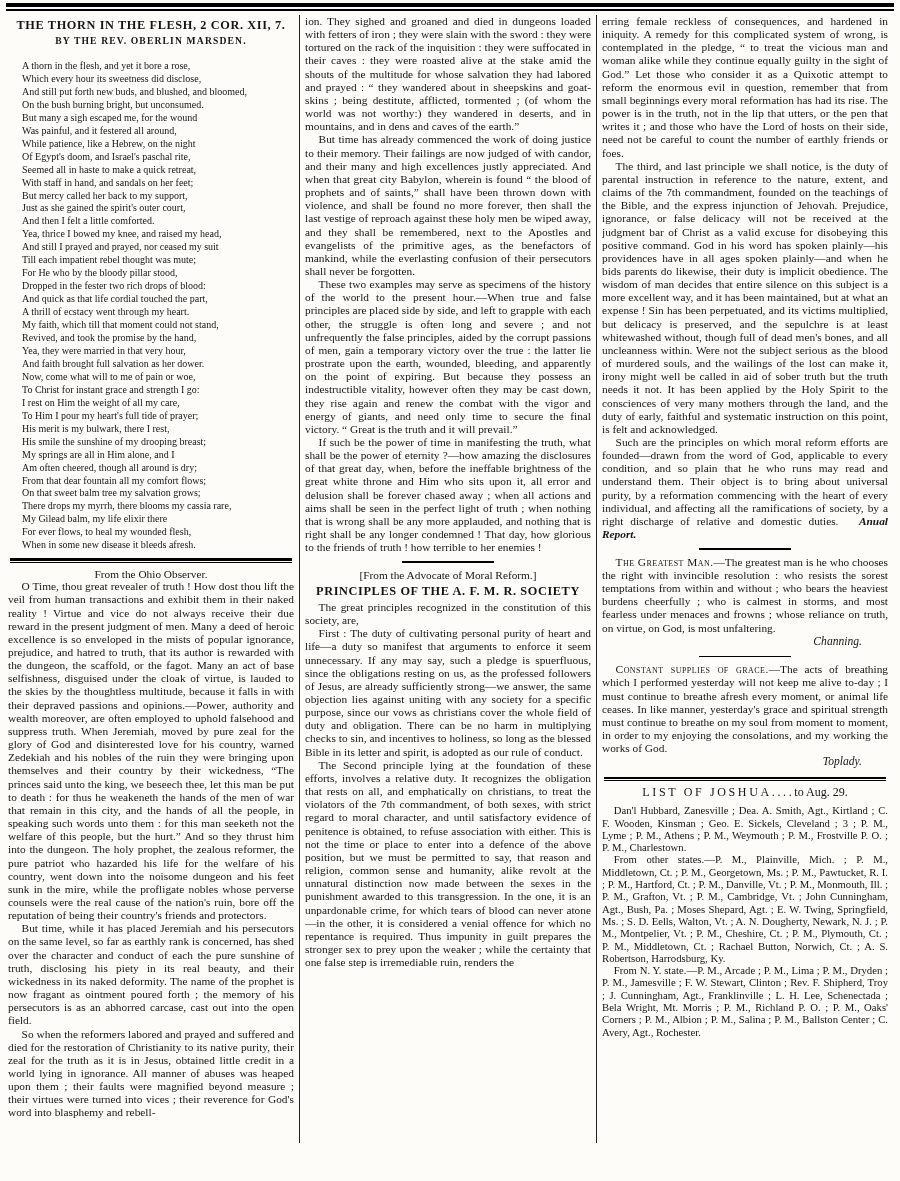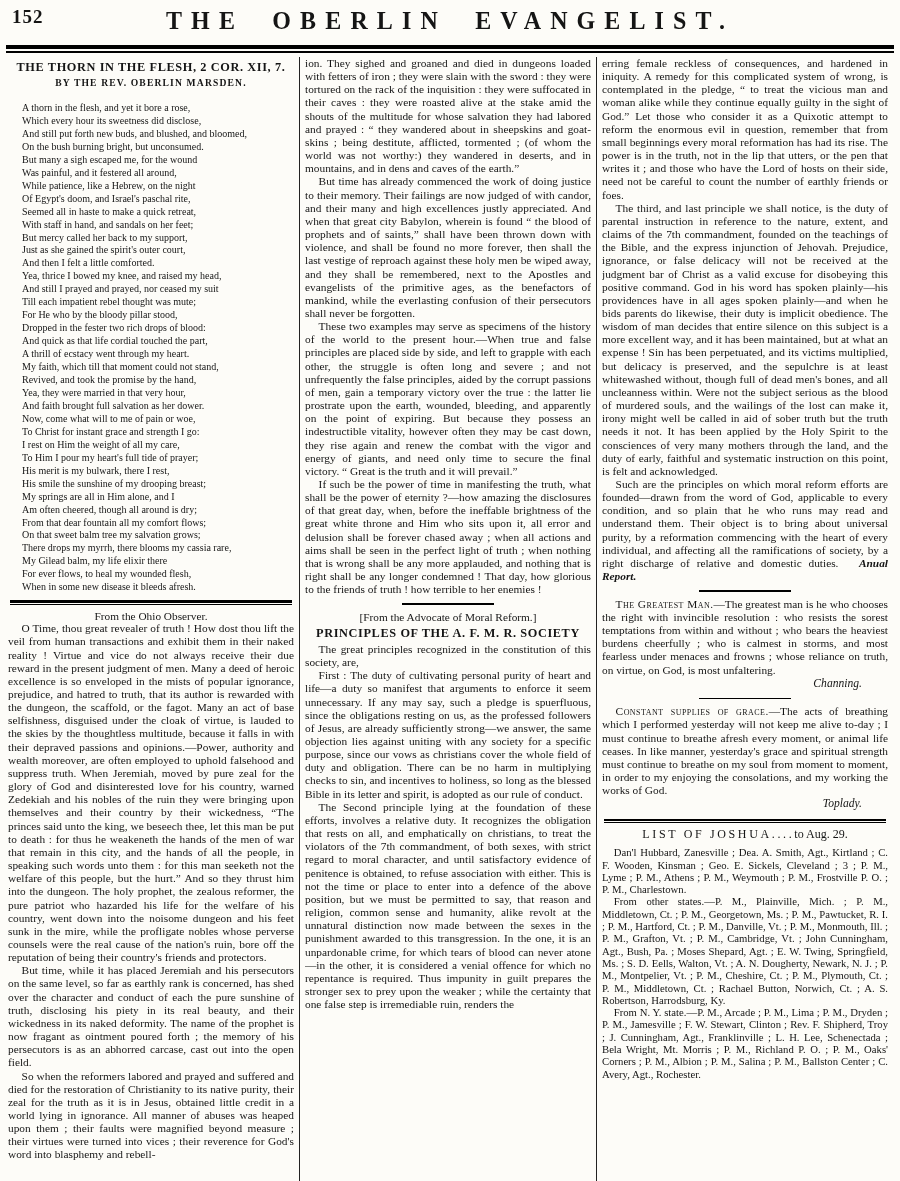"152" div.header { html: <div> <div>152</div> <h1>THE OBERLIN EVANGELIST.</h1> </div> -> none }
